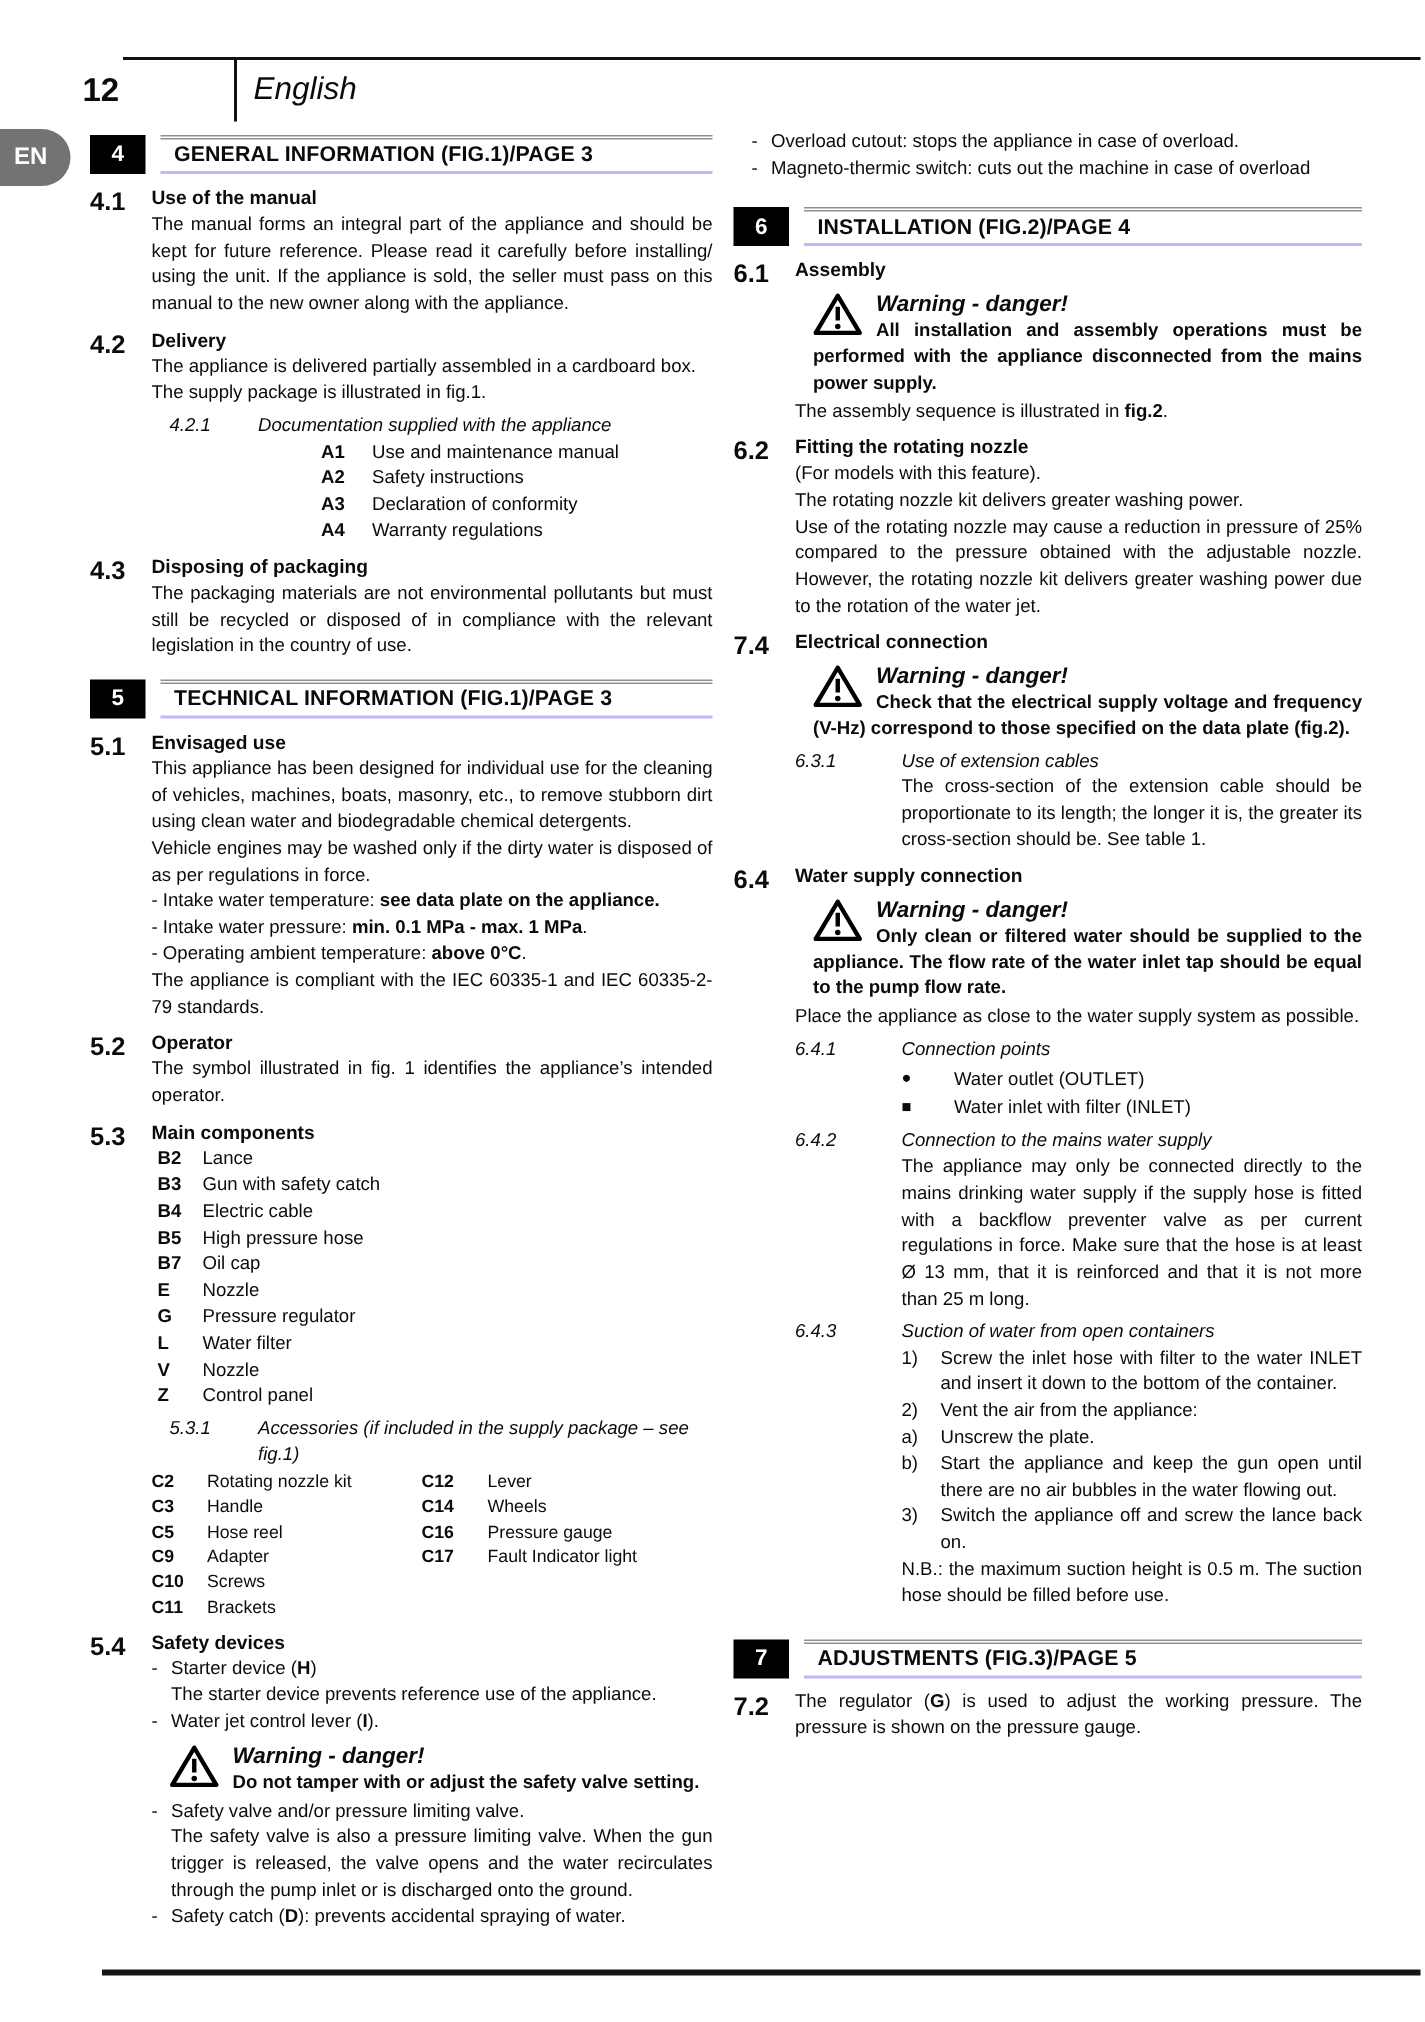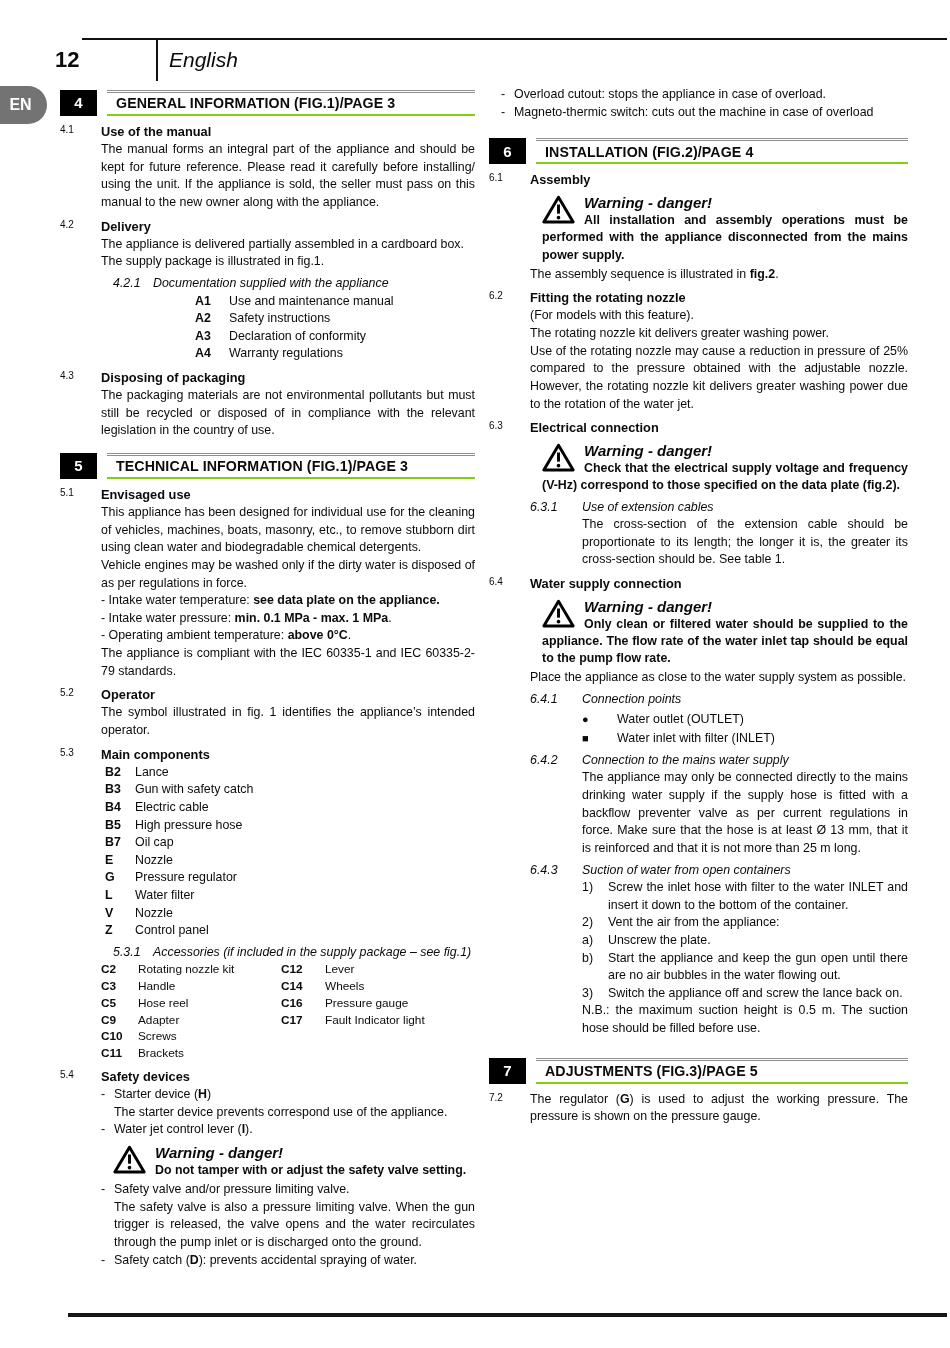"GENERAL INFORMATION (FIG.1)/PAGE 3" .sectitle { border-bottom: 2px solid #84cc16 -> 2px solid #c4b5fd }
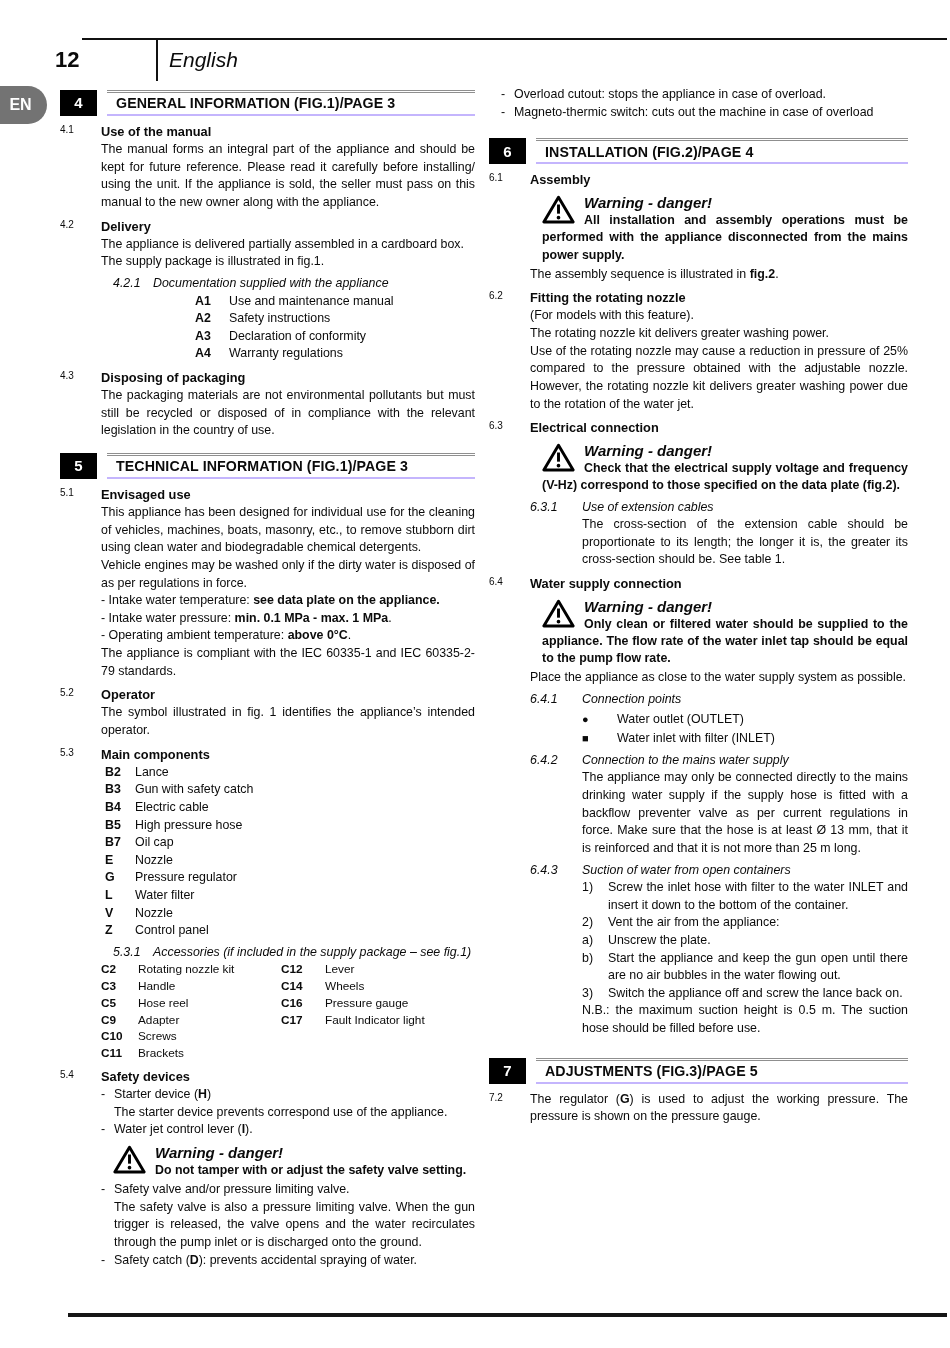"4.1" .sub>.n { font-size: 10px -> 17px; font-weight: 400 -> 700 }
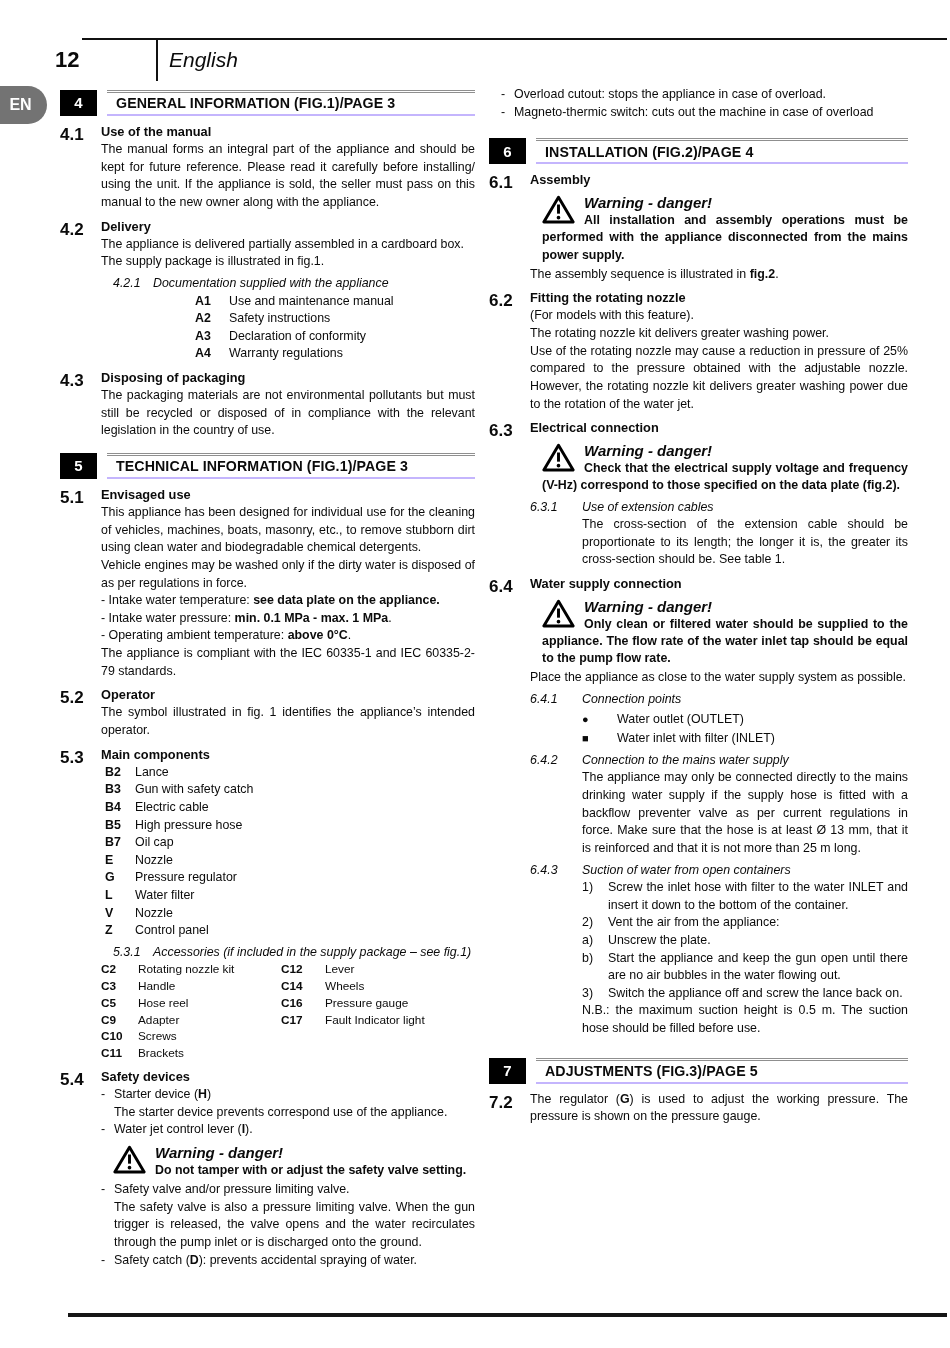"4.2.1" .sub3 { gap: none -> 19px }
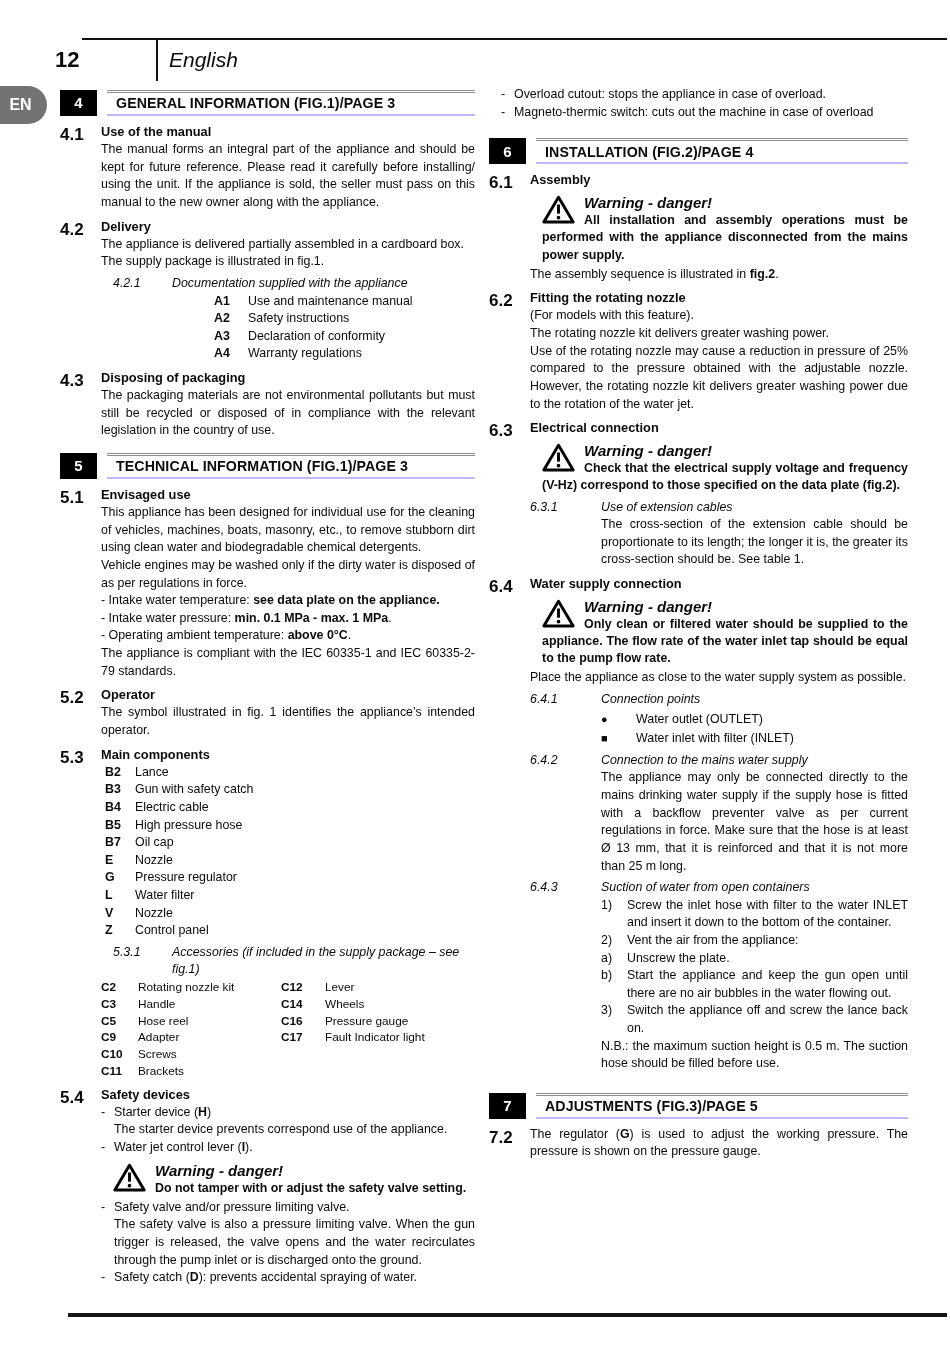"6.3" div.n { text: 6.3 -> 7.4 }
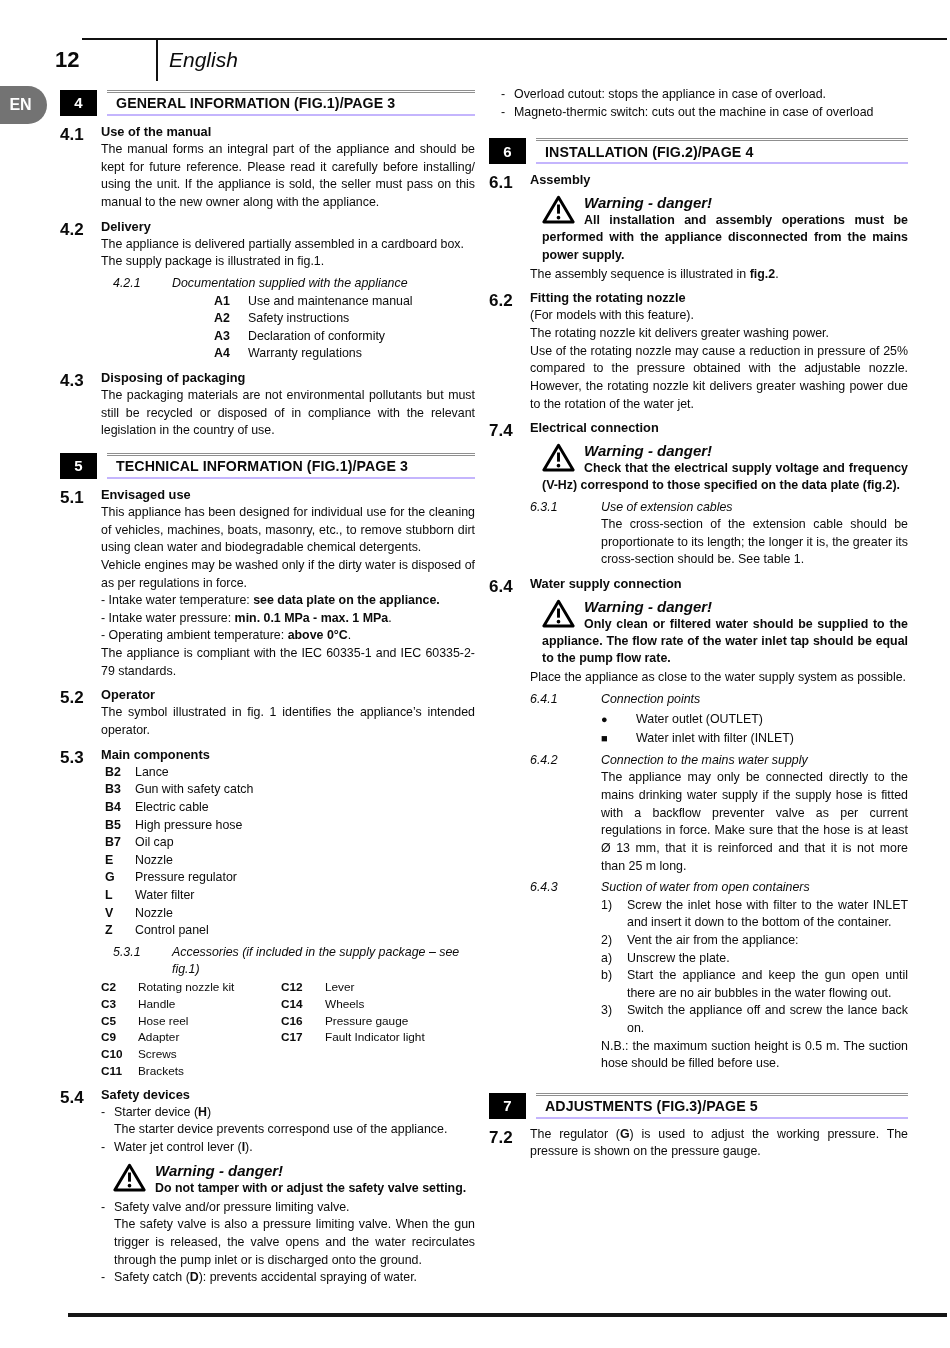"The starter device prevents correspond" div.indent { text: correspond -> reference }
